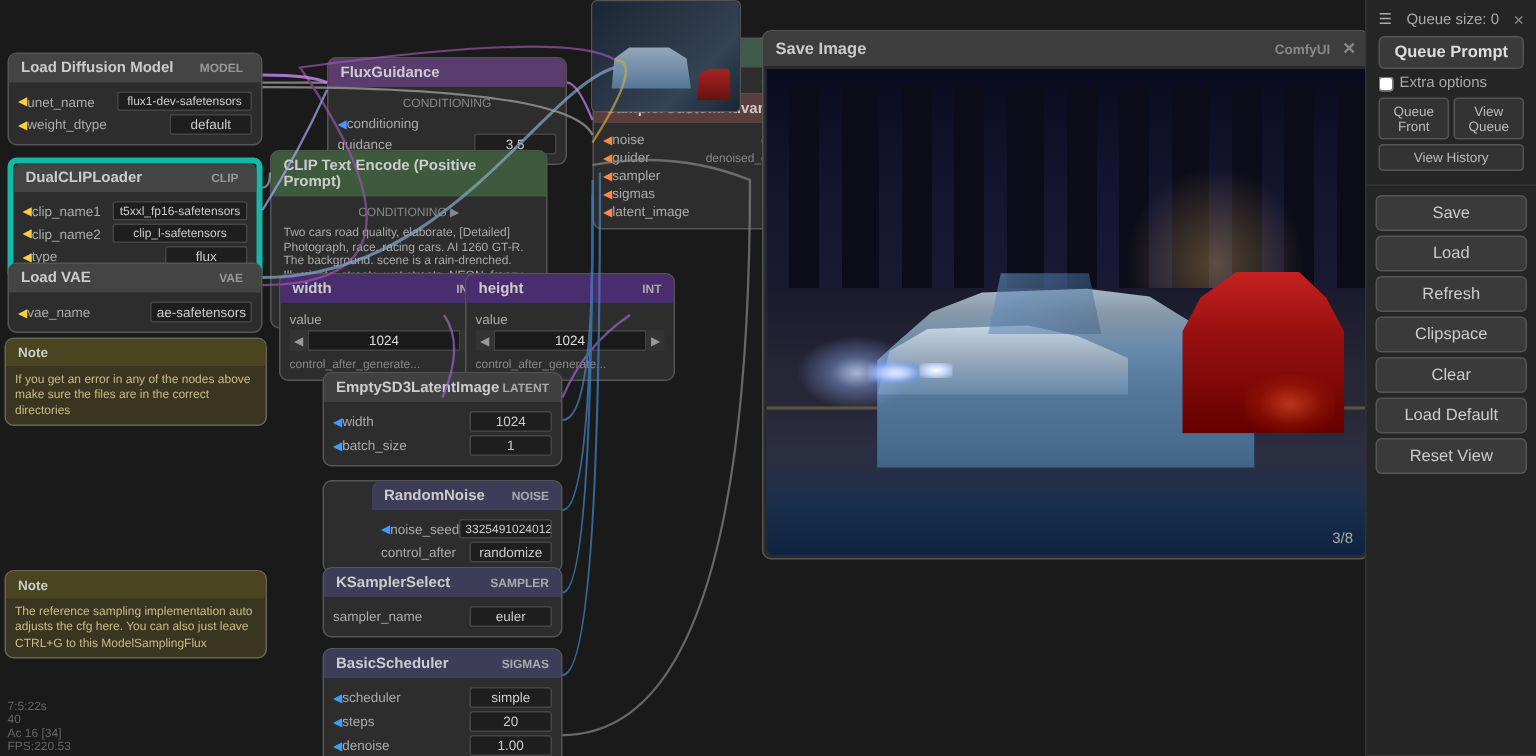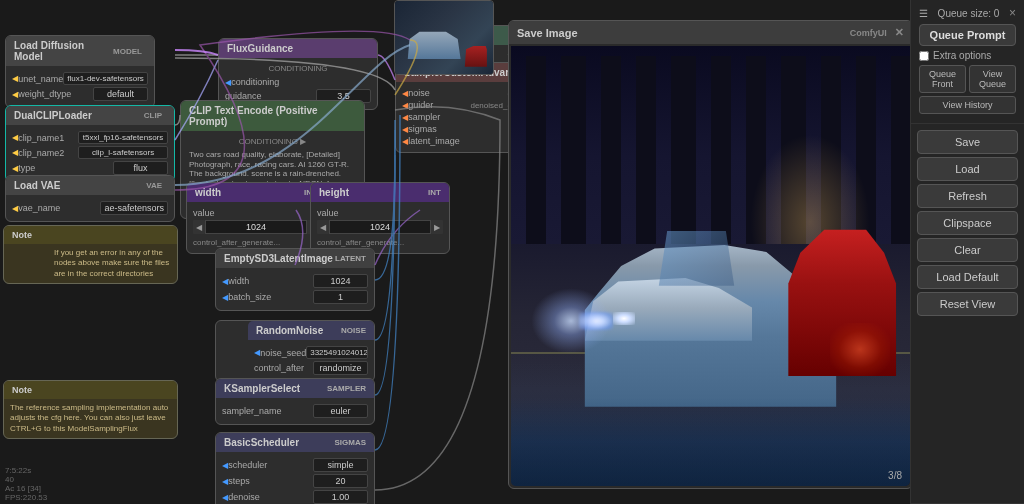"Load Diffusion Model" .node-load-diffusion { width: 150px -> 170px }
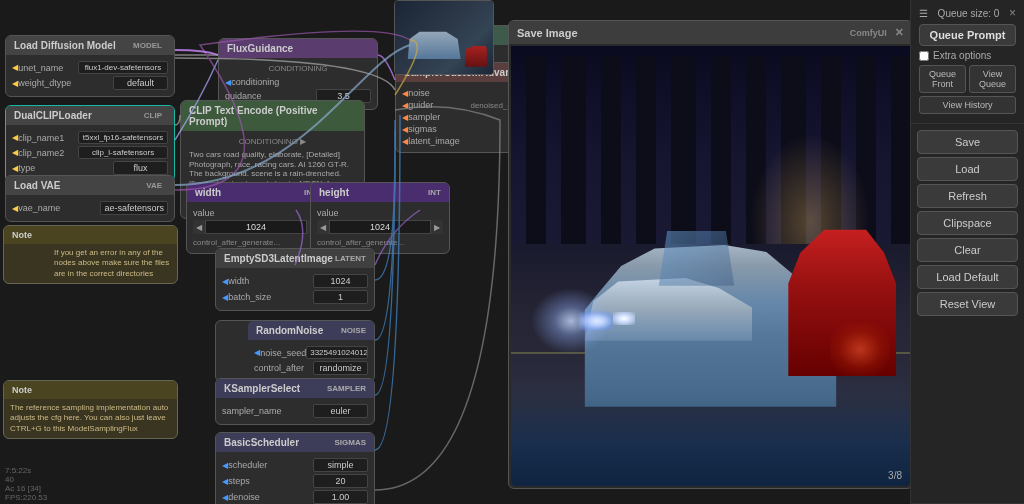"DualCLIPLoader" .node-dualclip { border: 1px solid #14b8a6 -> 4px solid #14b8a6 }
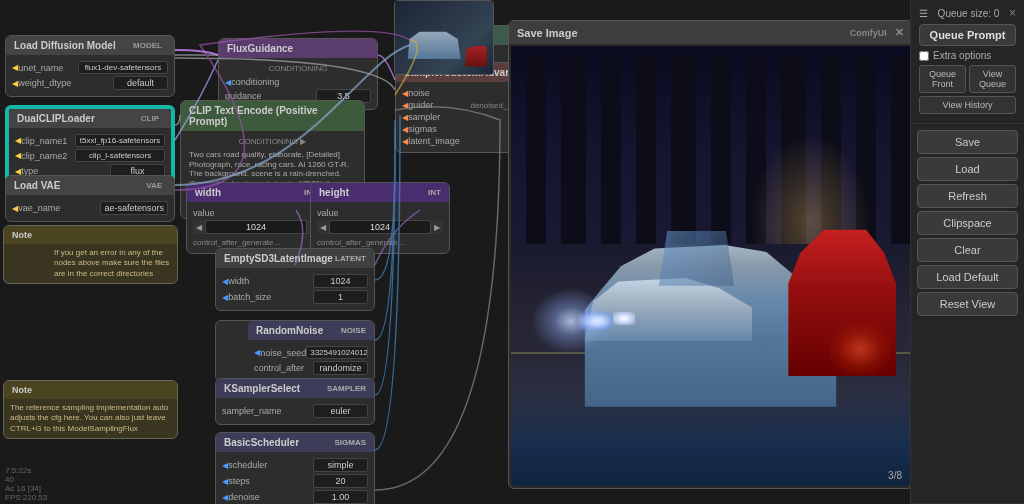"If you get an error" div.node-body { margin-left: 44px -> none }
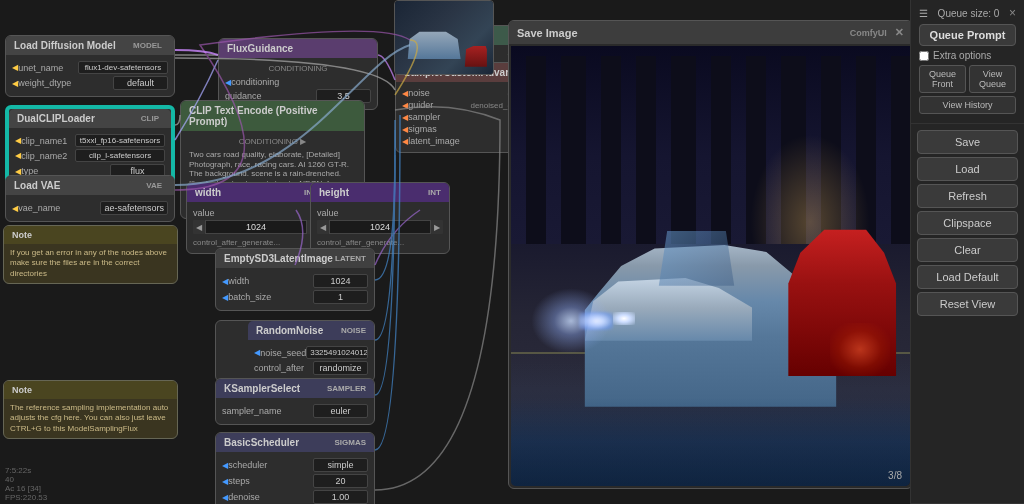"3/8" .save-image-canvas { height: 440px -> 324px }
